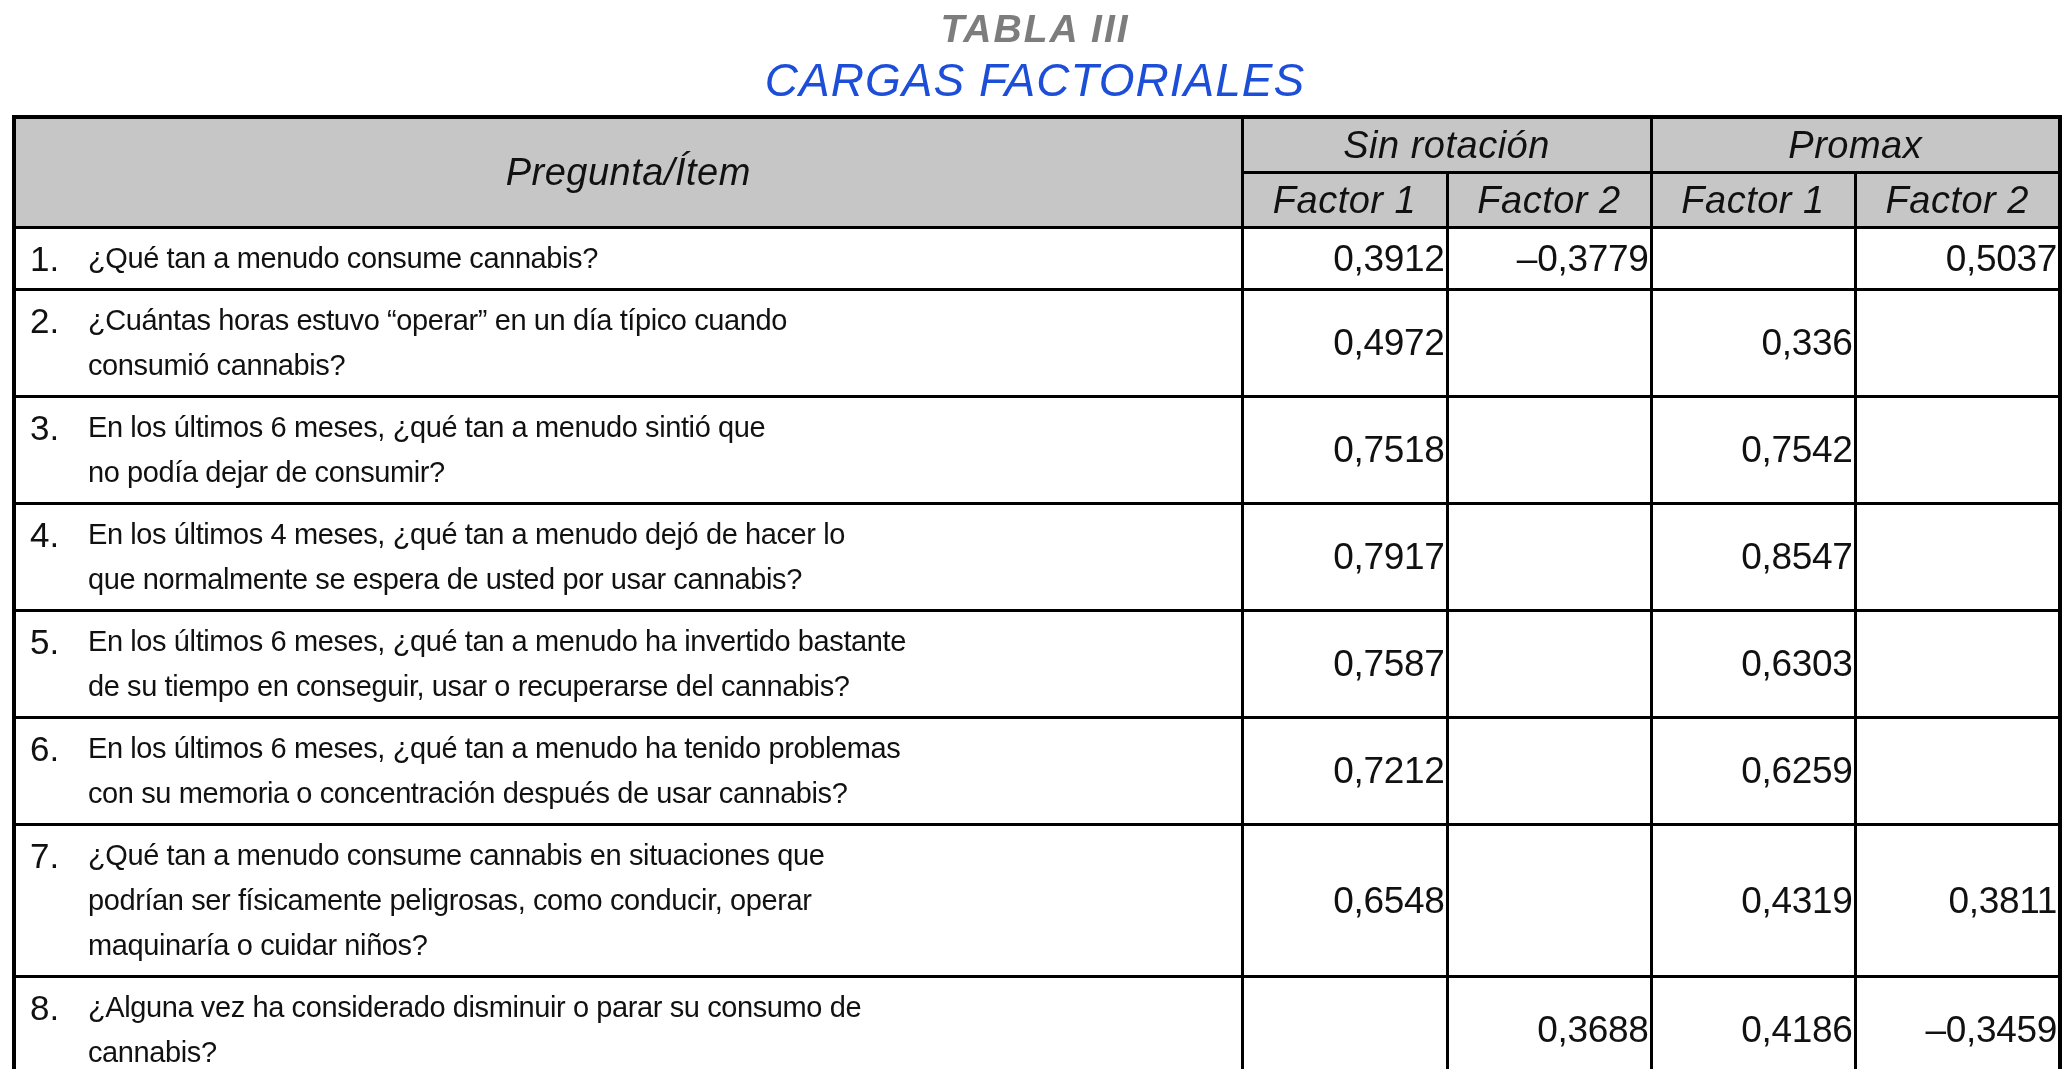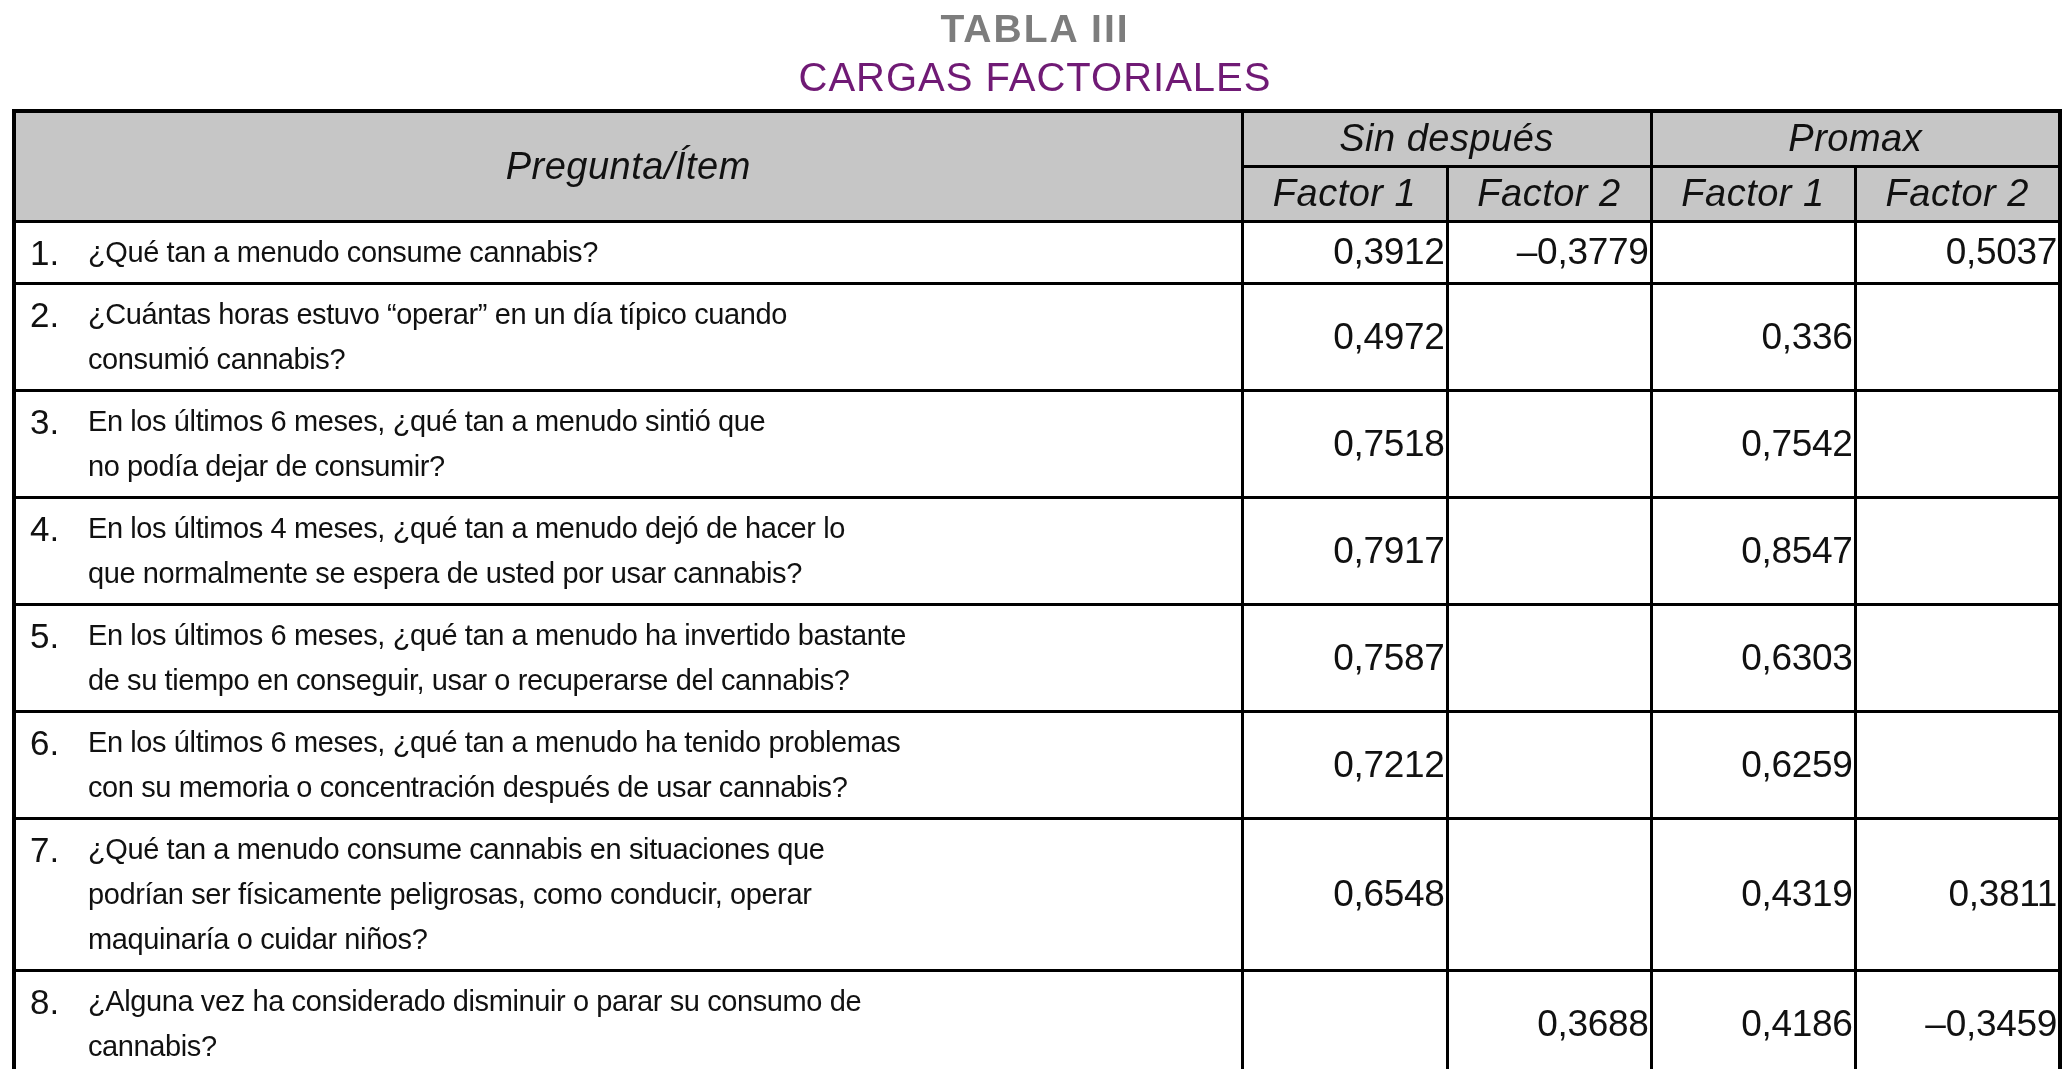"TABLA III" .titles { font-style: none -> italic }
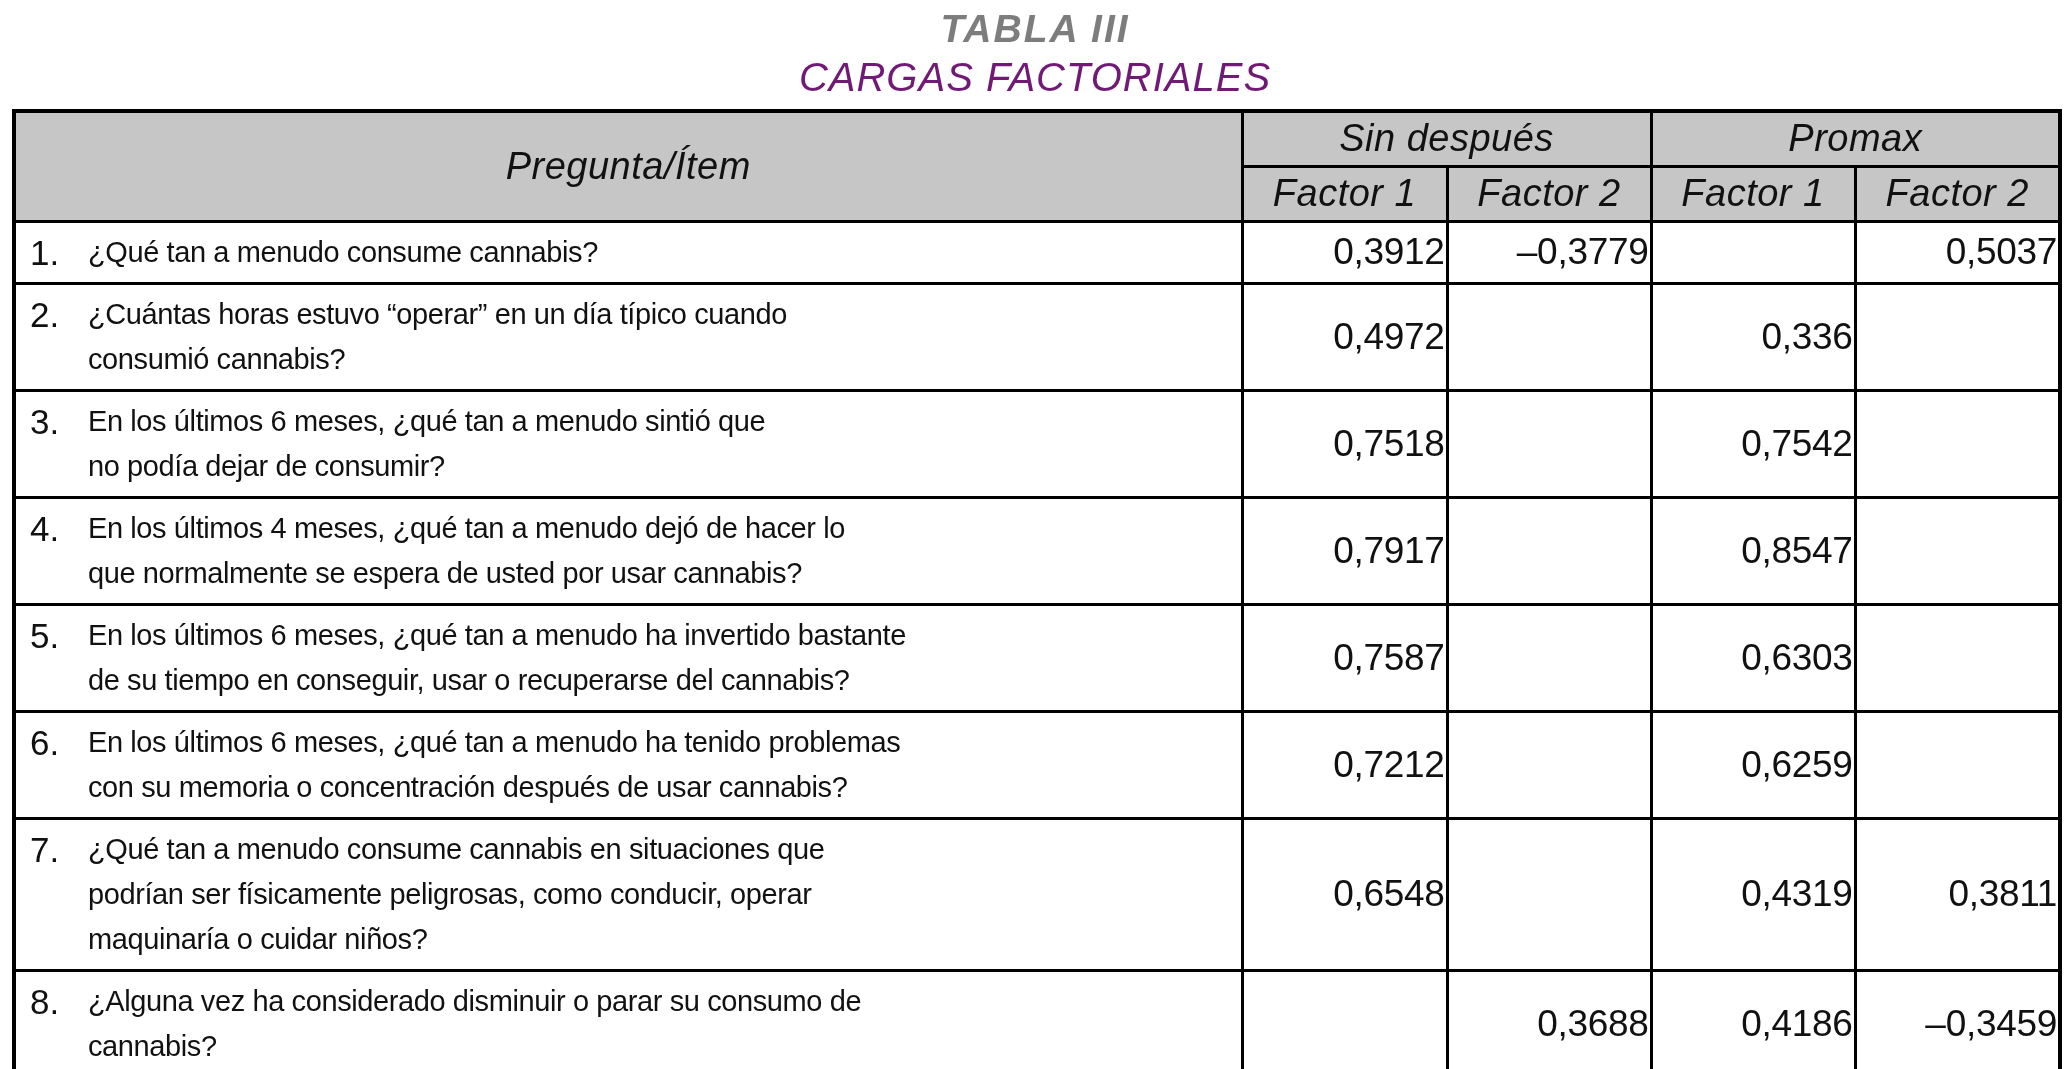"CARGAS FACTORIALES" .title-main { color: #701a75 -> #1d4ed8; font-size: 40px -> 46px }
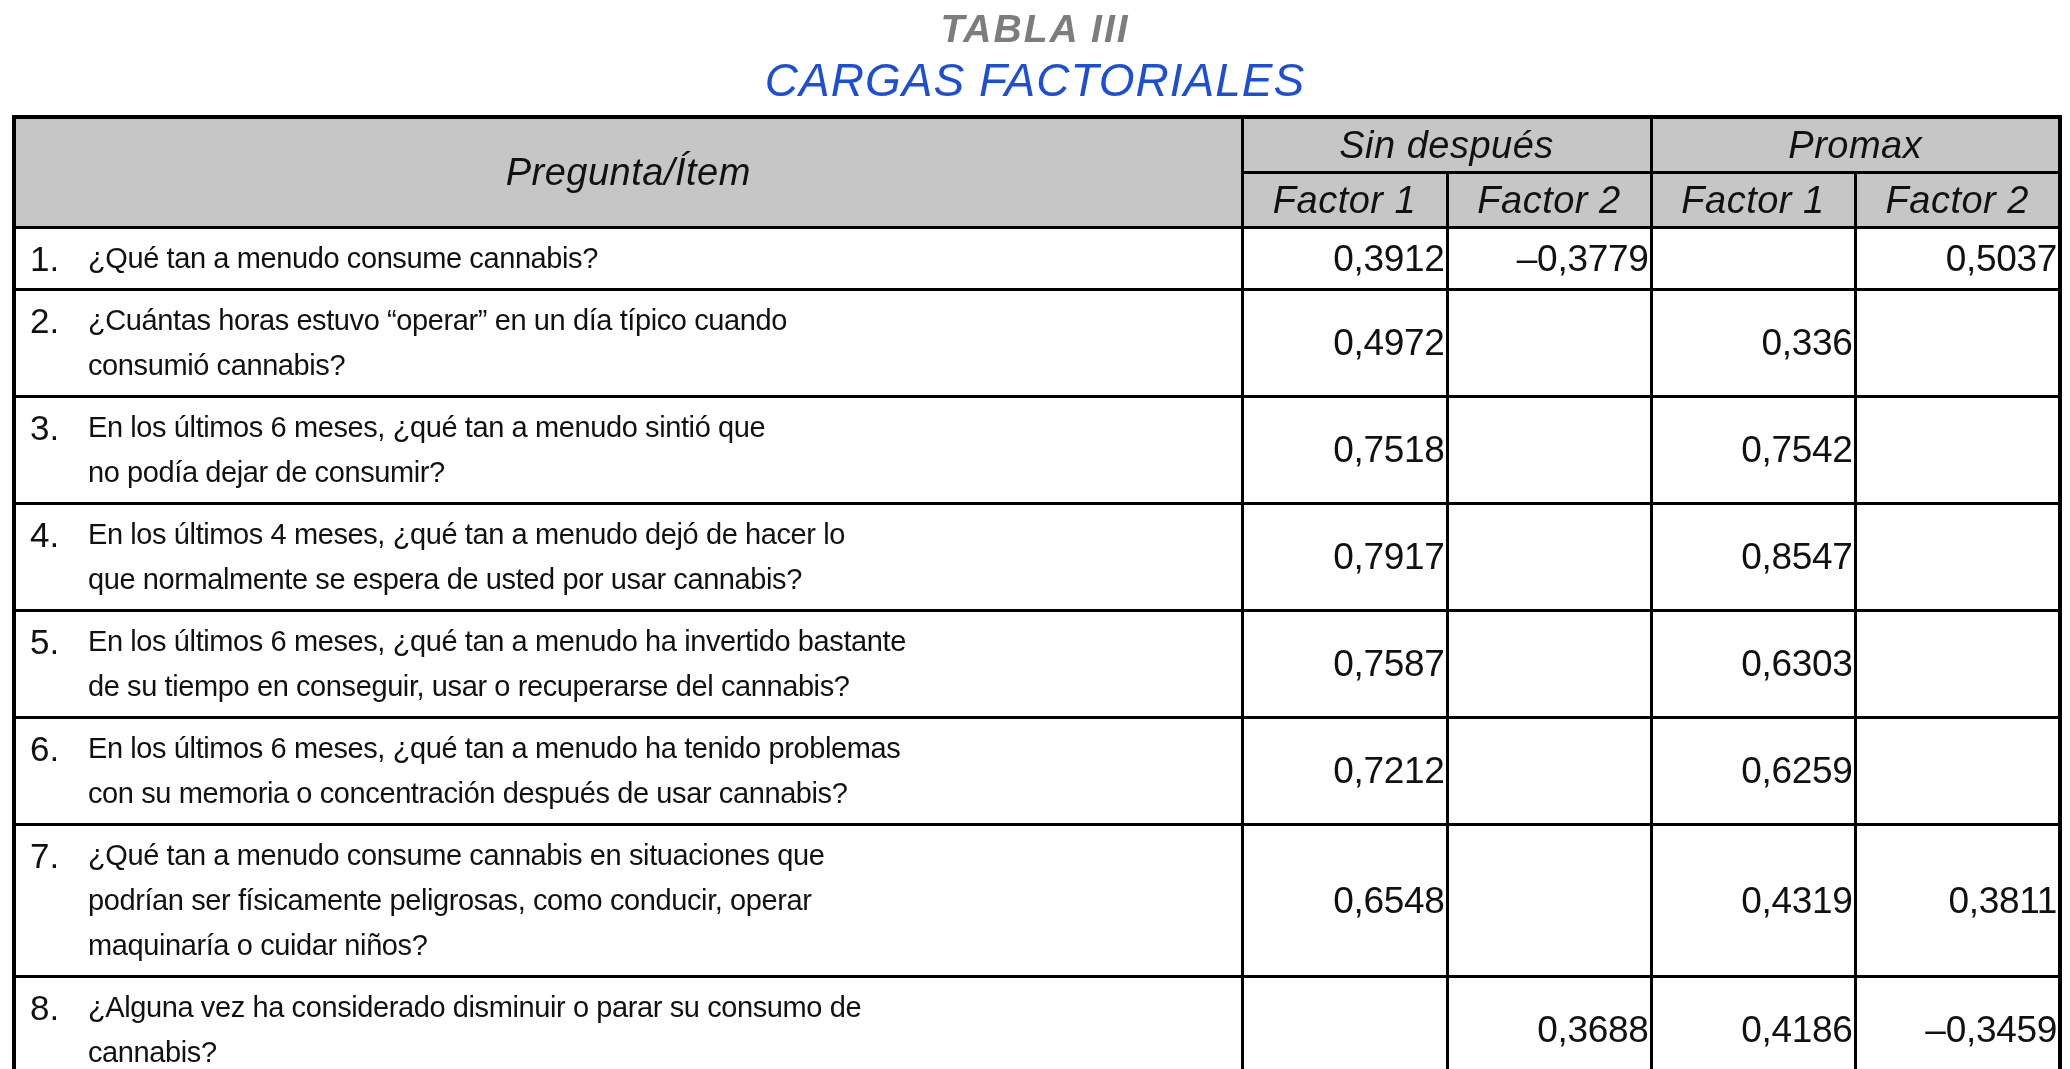"Sin después" th { text: después -> rotación }
